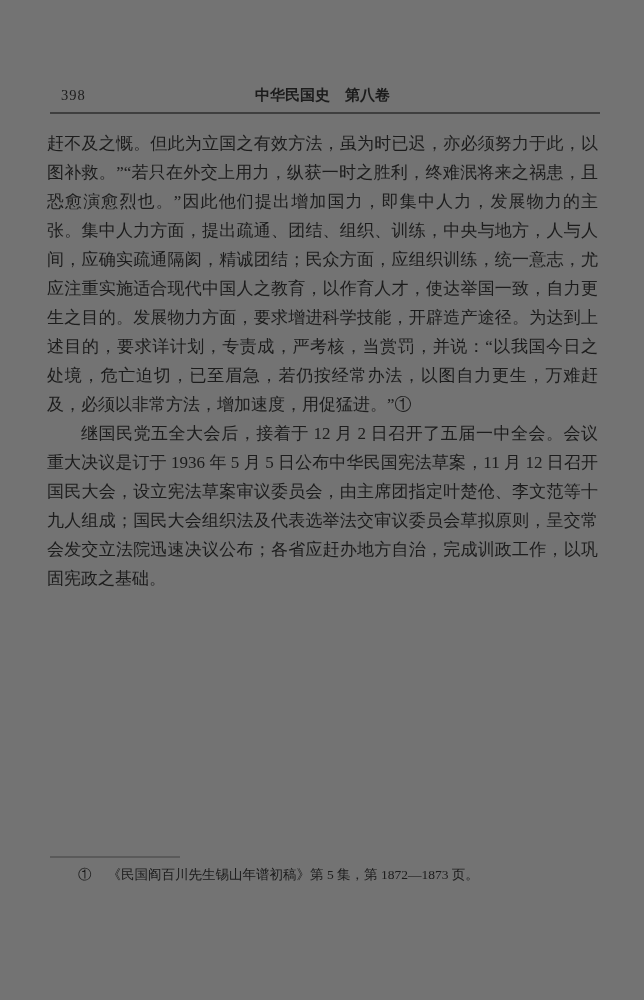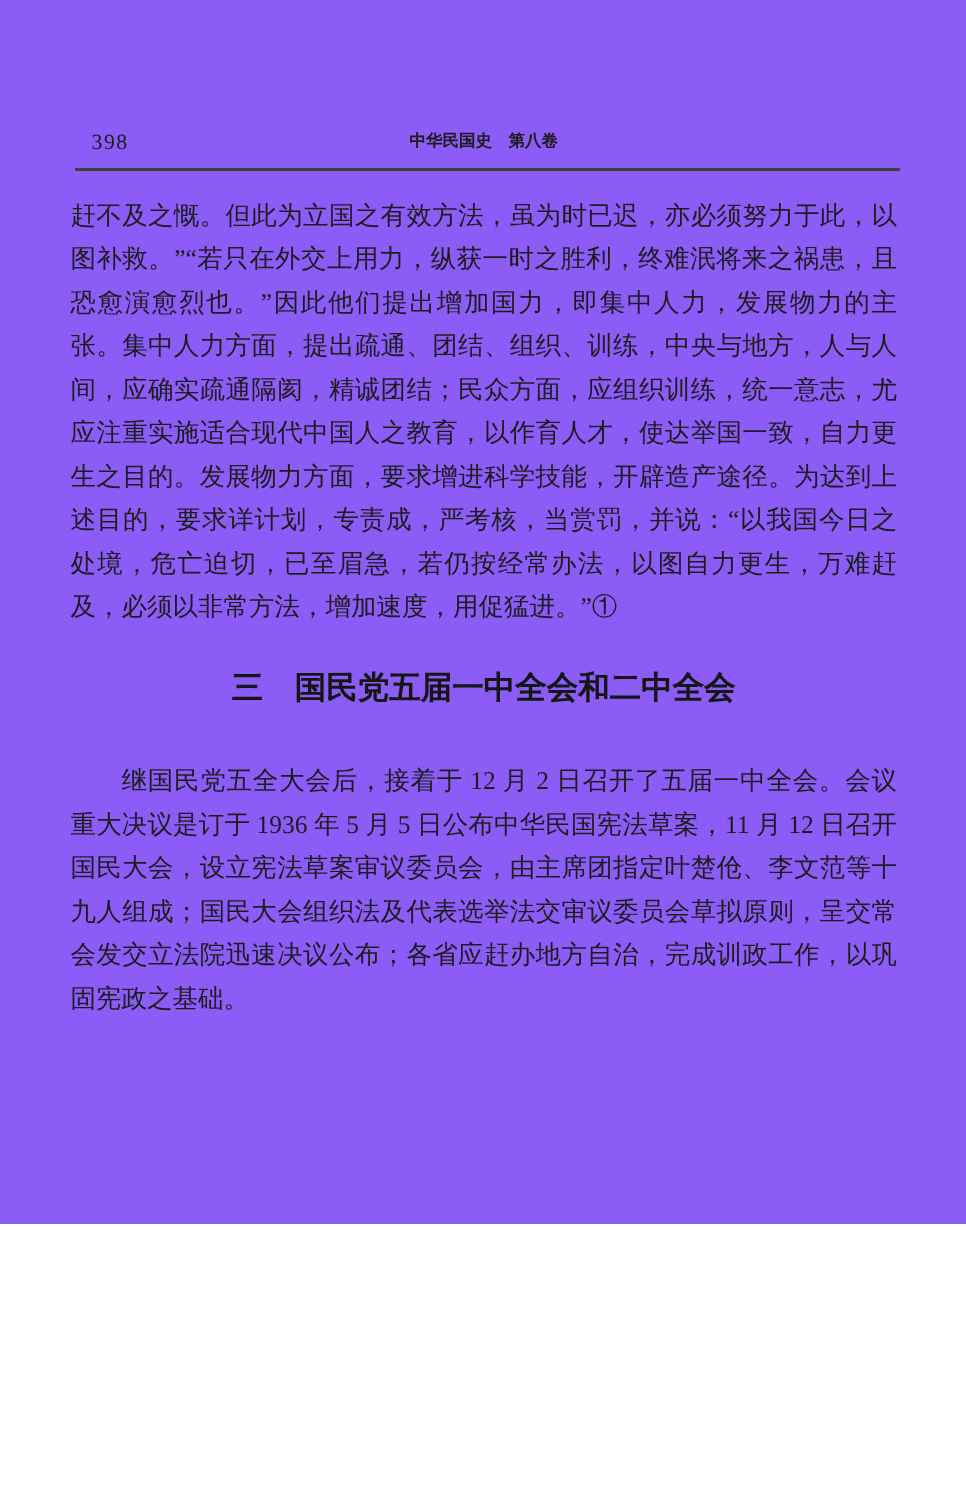"398" .page { background: #8b5cf6 -> #737373; height: 816px -> 1000px }
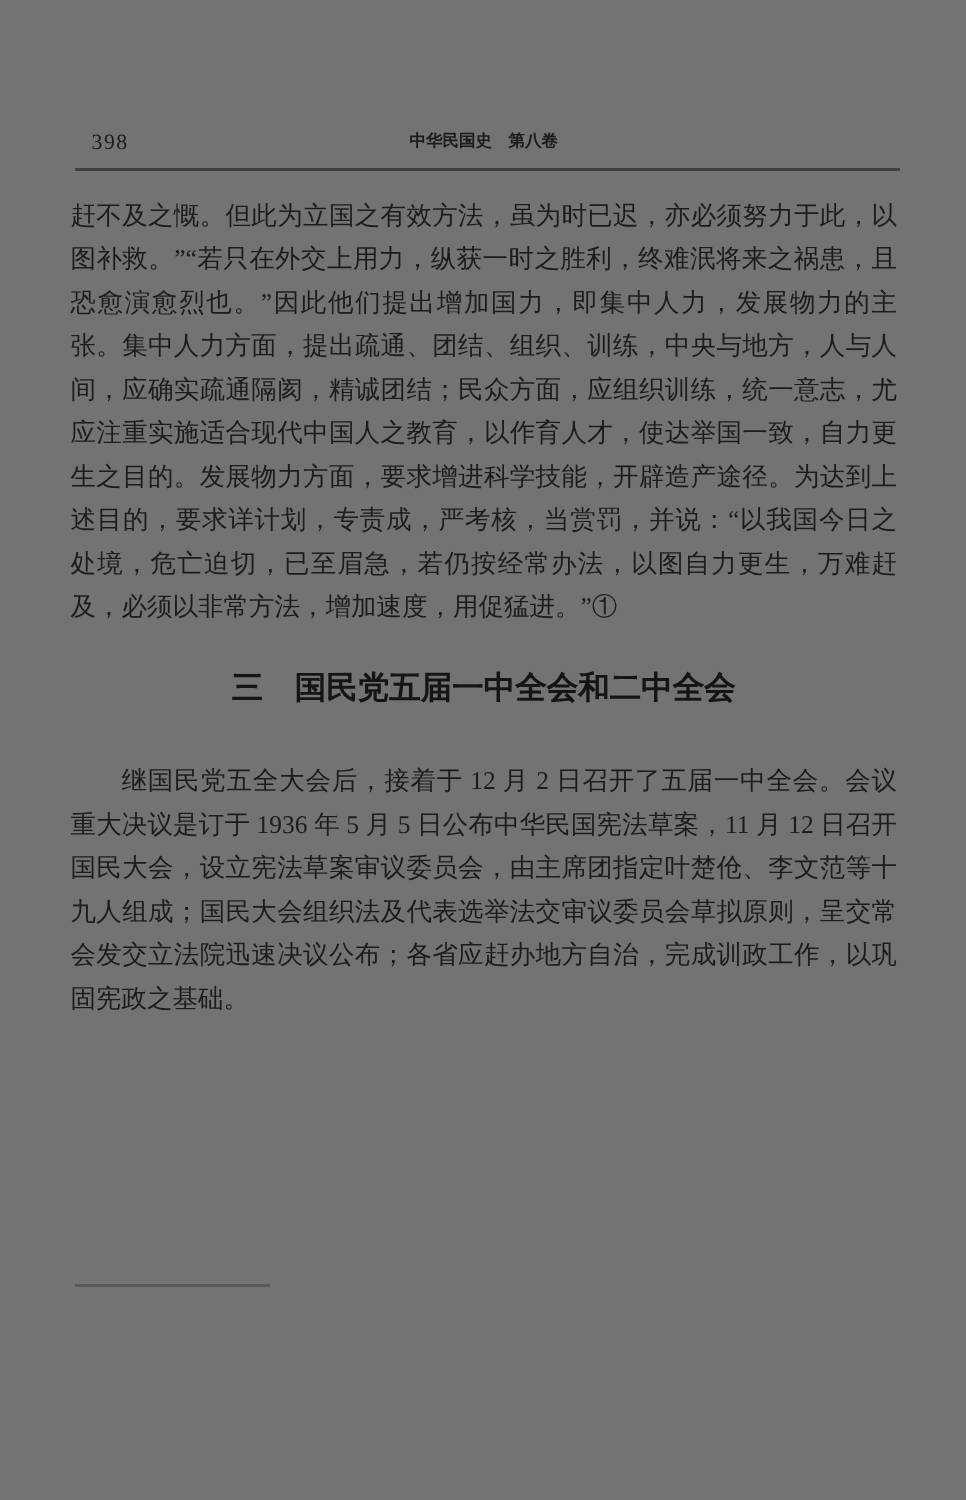"中华民国史 第八卷" .running-title { font-size: 11px -> 15px }
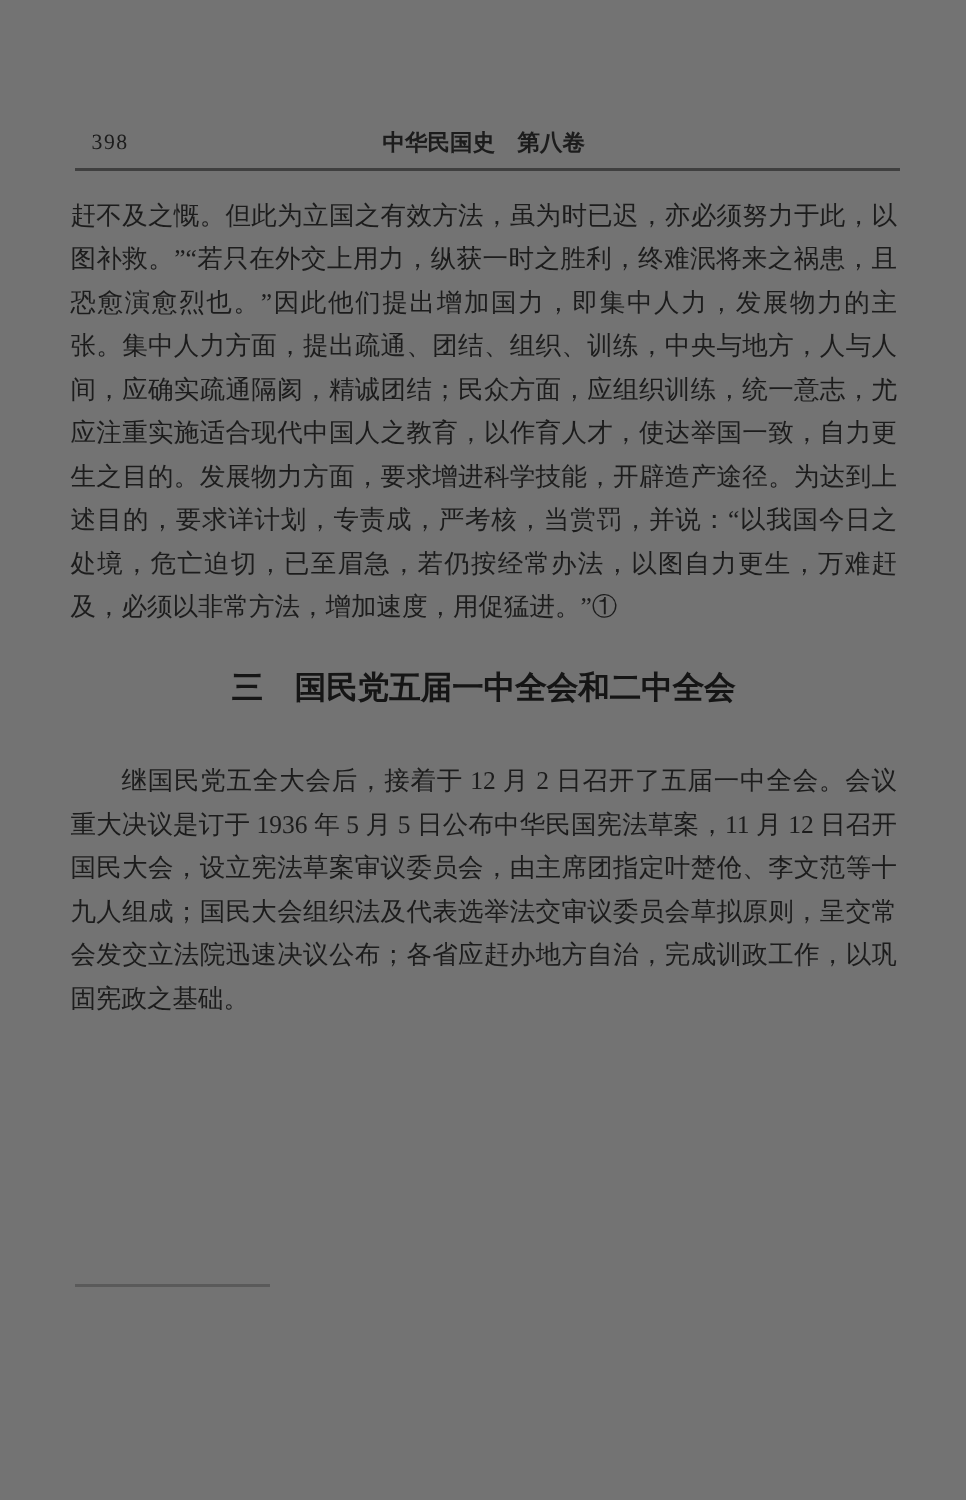"三 国民党五届一中全会和二中全会" h2.section-heading { html: <h2>三 国民党五届一中全会和二中全会</h2> -> none }
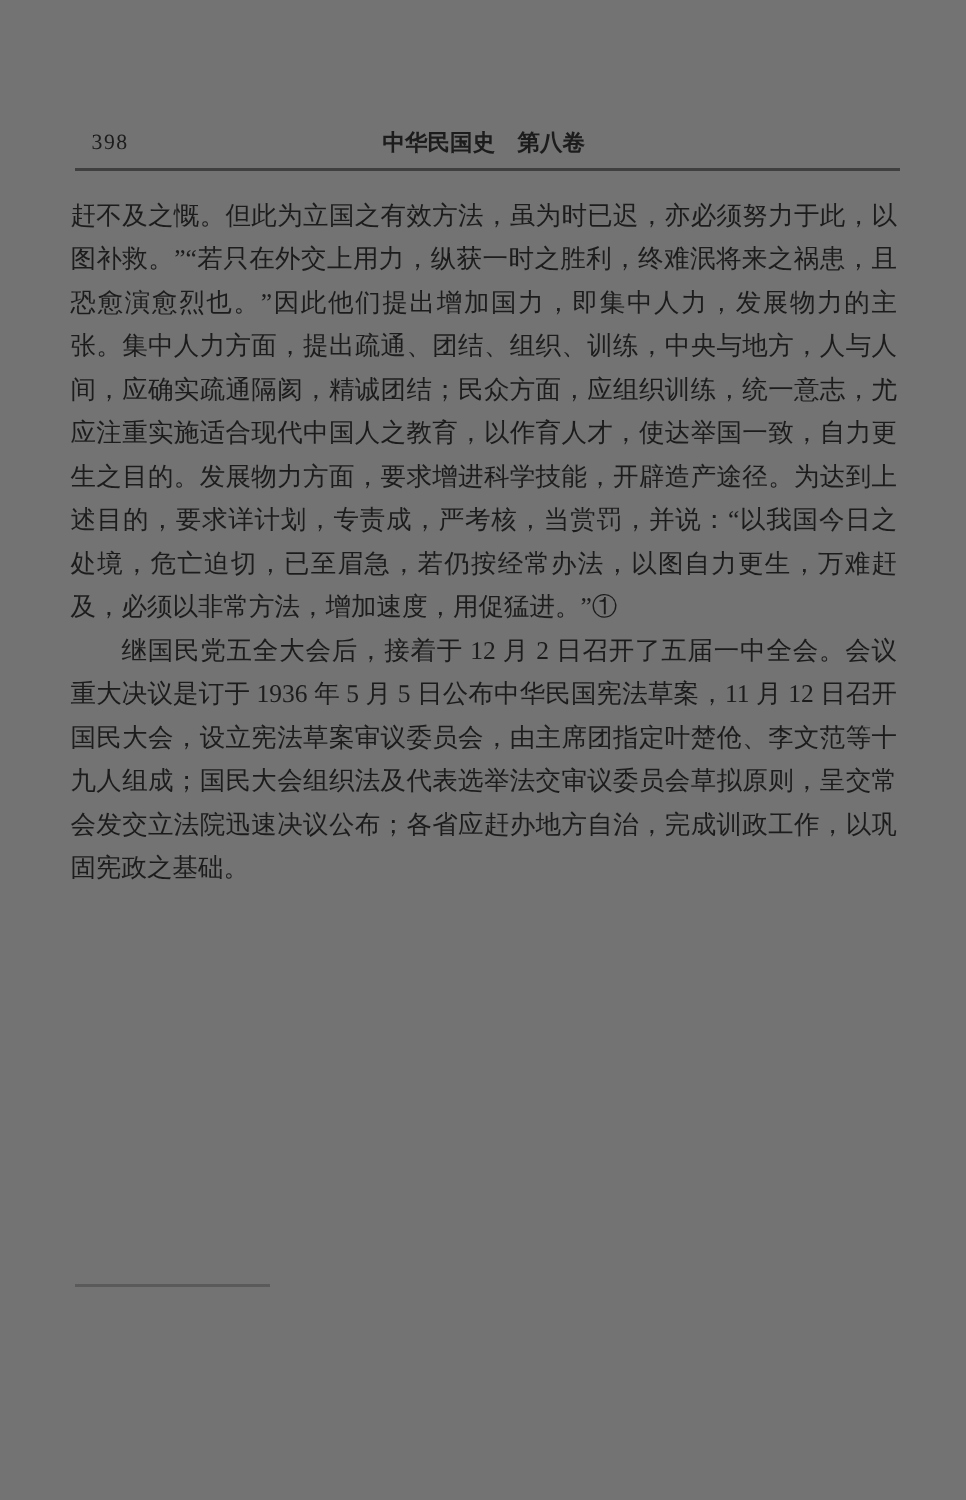"① 《民国阎百川先生锡山年谱初稿》第 5 集，第 1872—1873" div.footnote { html: none -> <div> <span>①</span><span>《民国阎百川先生锡山年谱初稿》第 5 集，第 1872—1873 页。</span> </div> }
